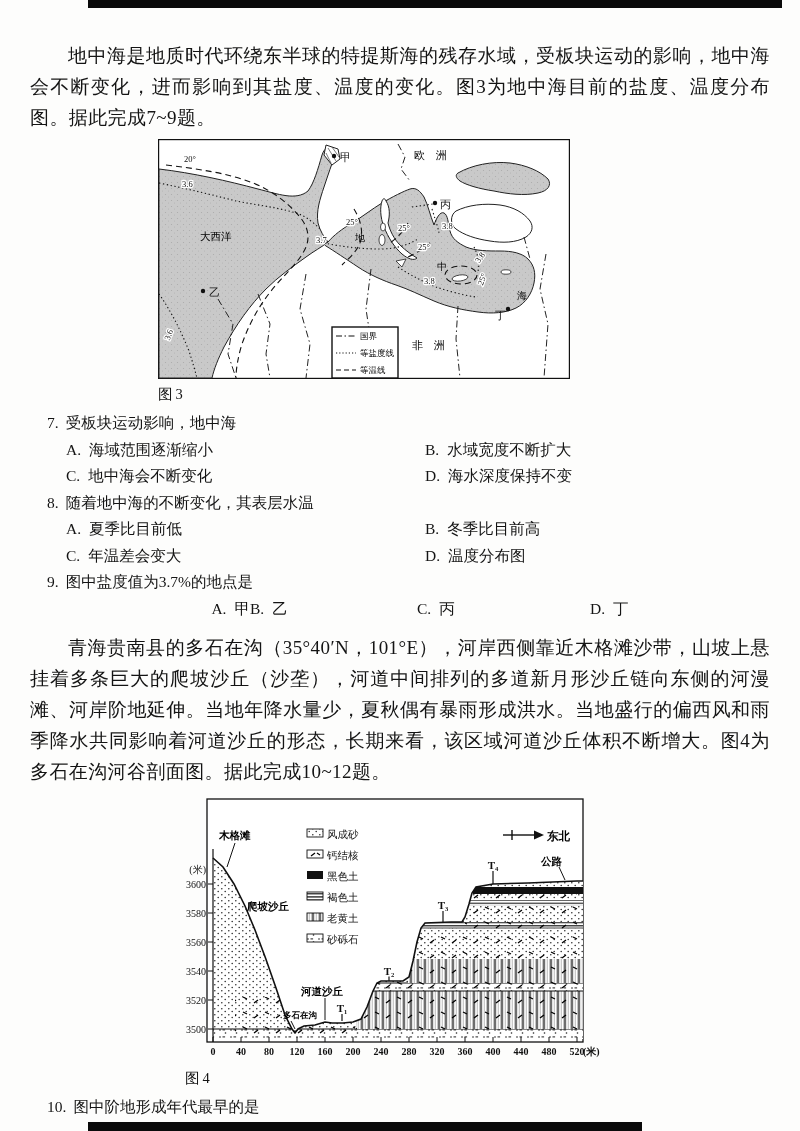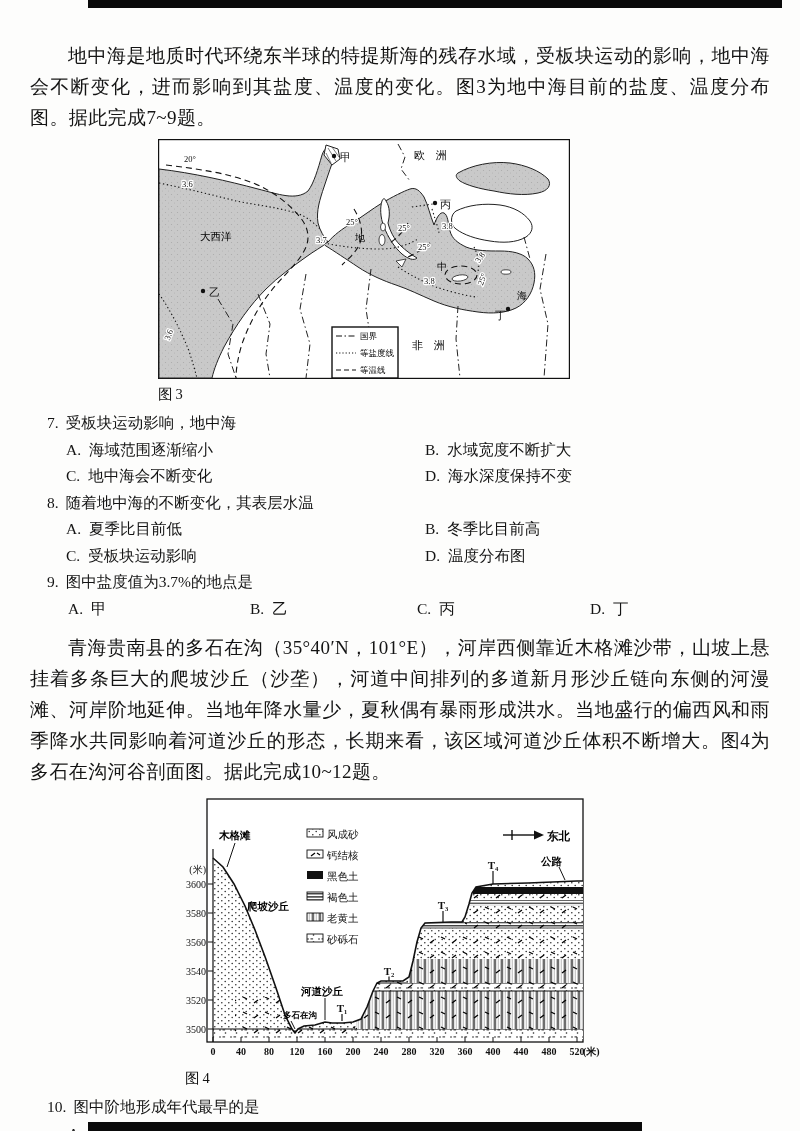"受板块运动影响" span { text: 受板块运动影响 -> 年温差会变大 }
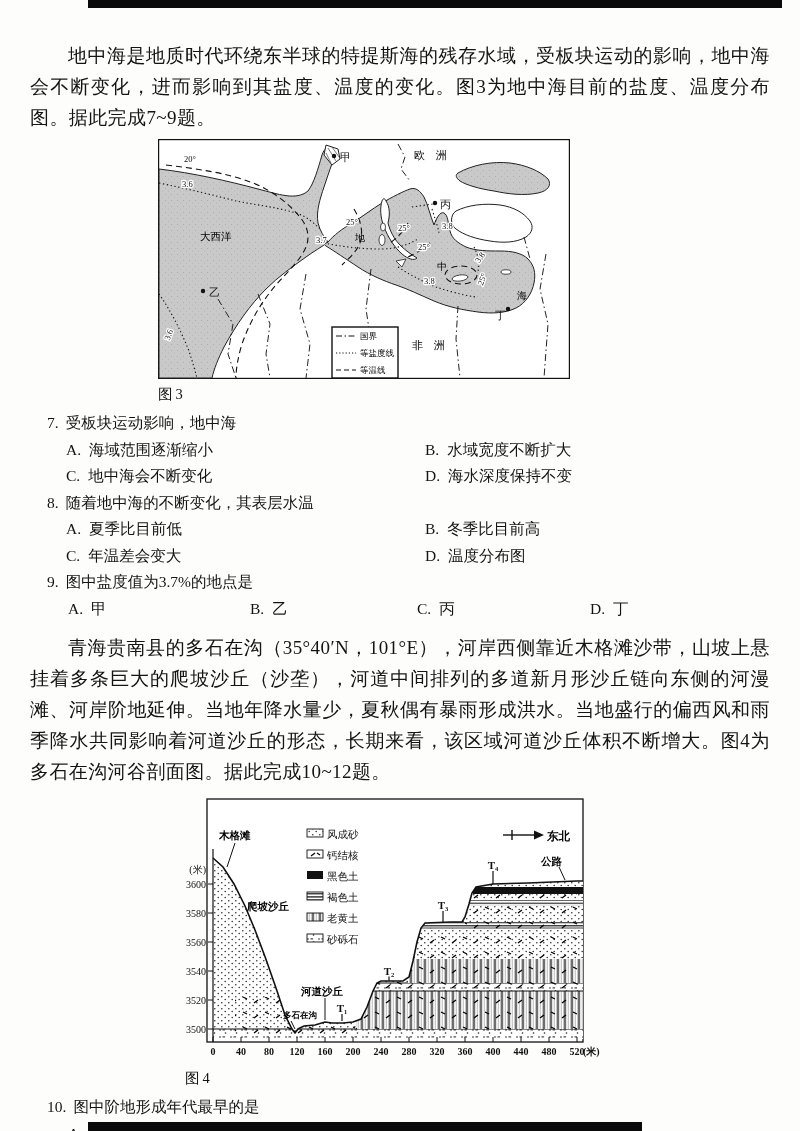"A. 甲" .opts4 .opt.c1 { text-align: none -> right }
